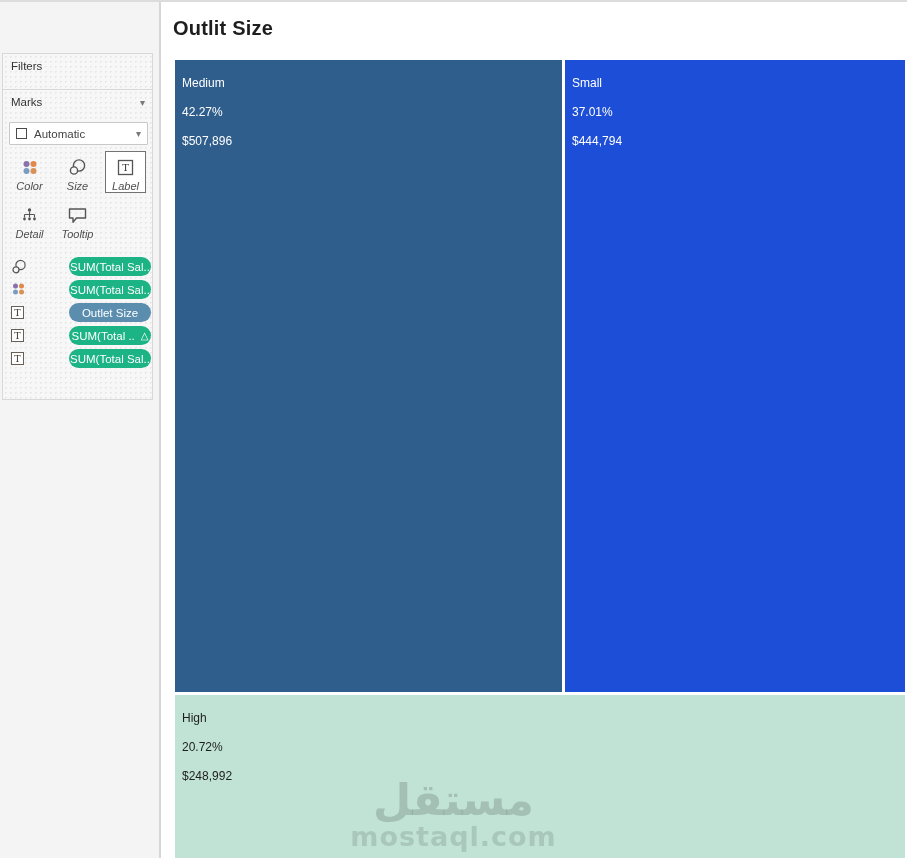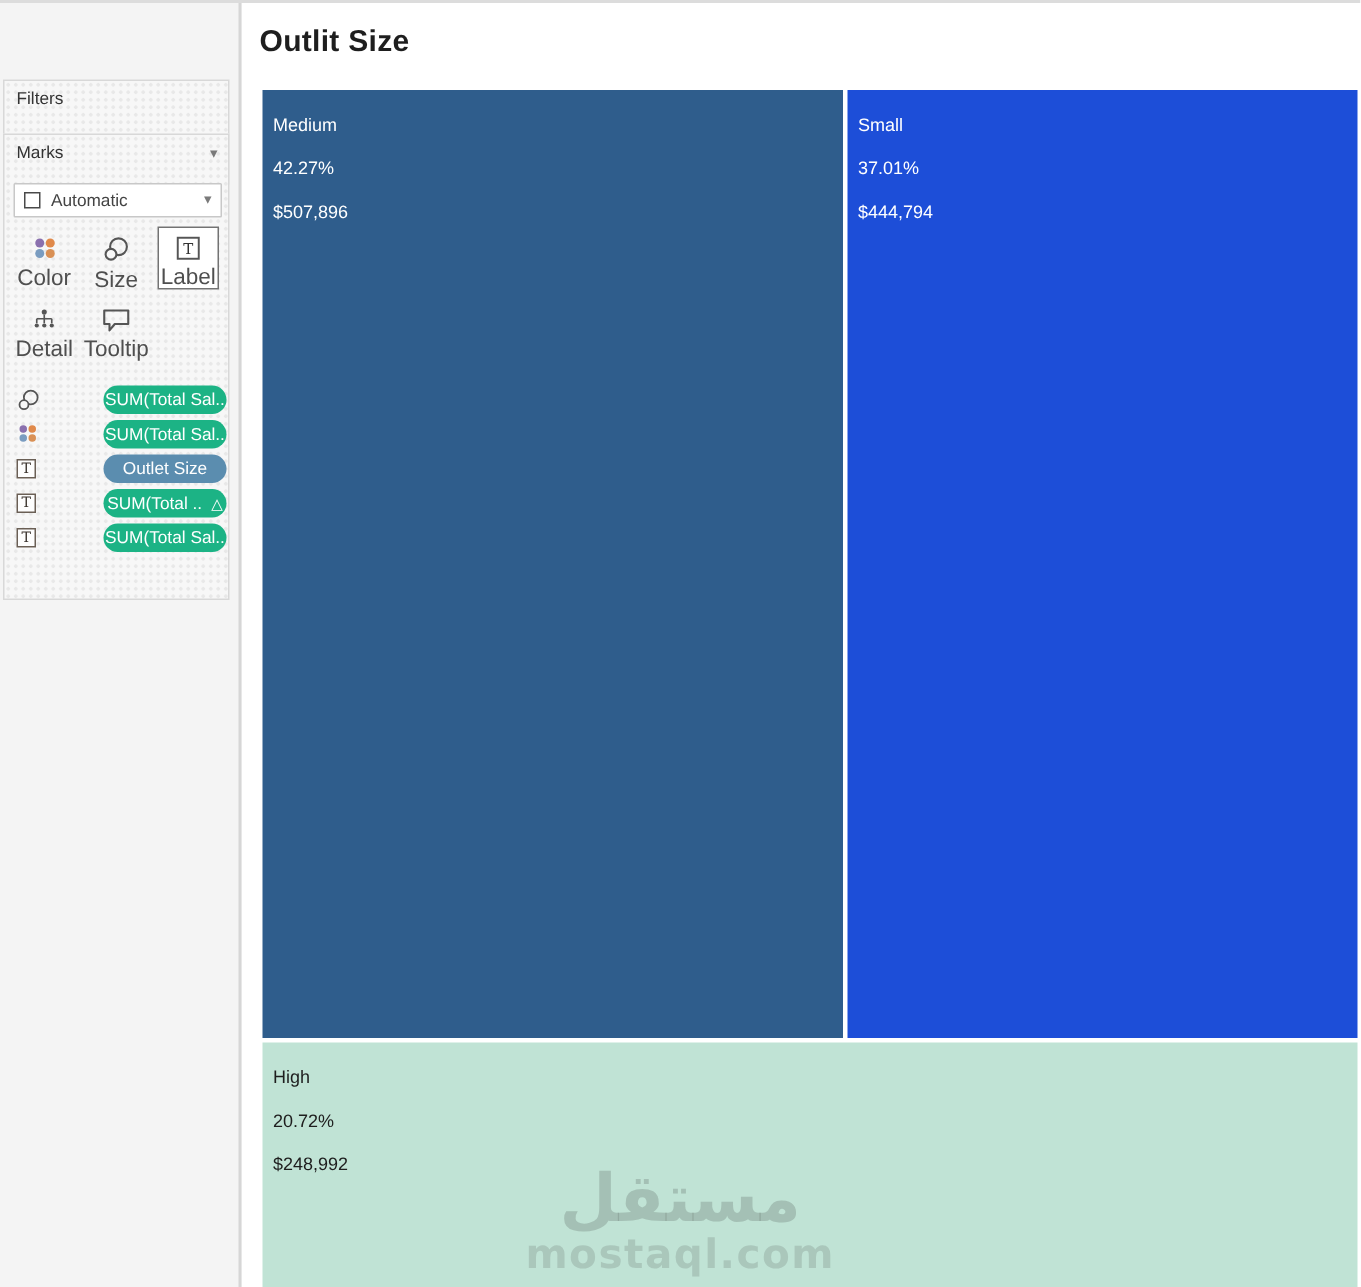"Color" .mark-btn .bl { font-size: 15px -> 11px; font-style: none -> italic }
